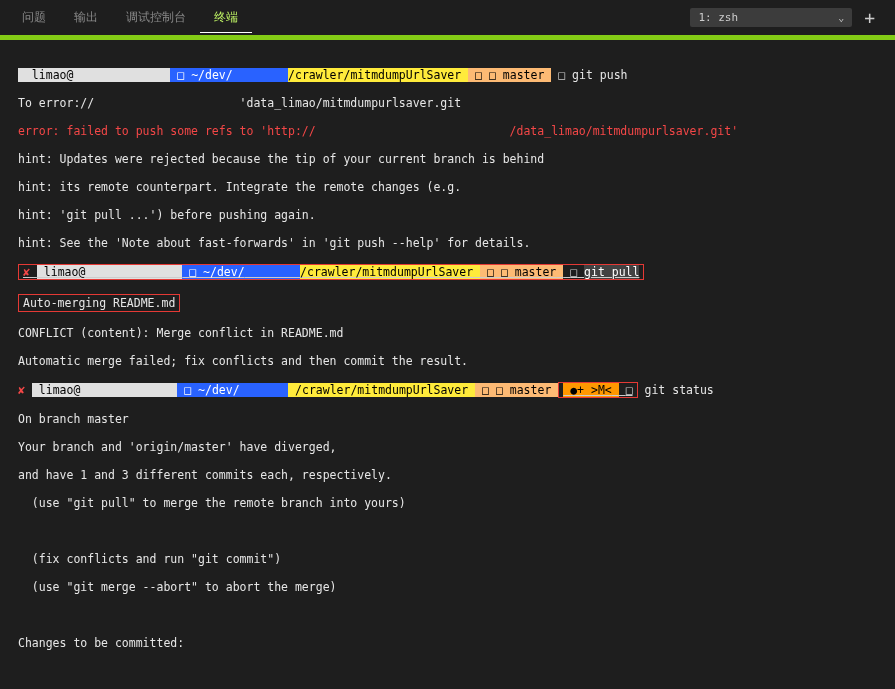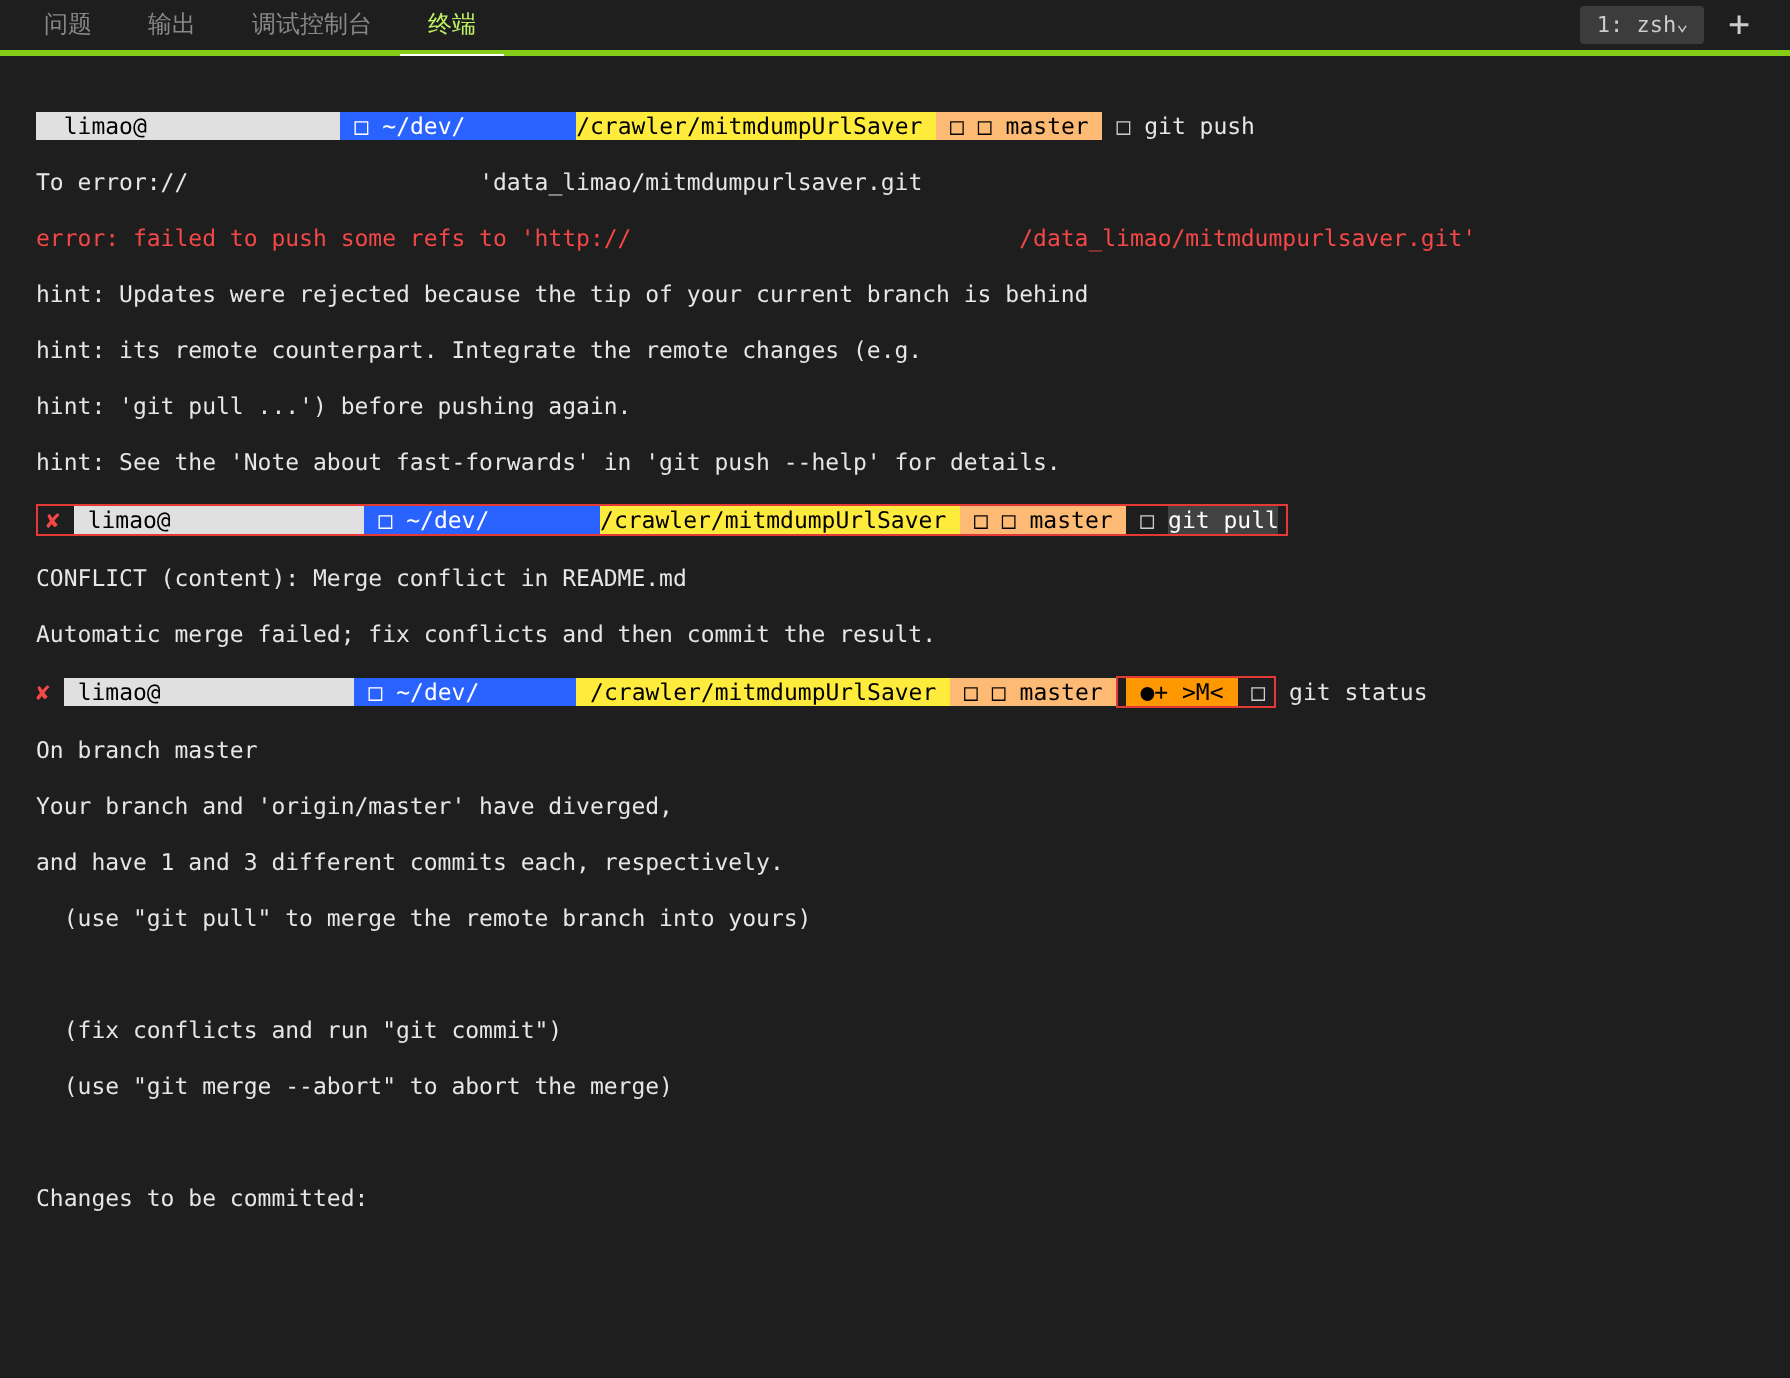"问题" .tabs { border-bottom: 3px solid #84cc16 -> 5px solid #84cc16; height: 28px -> 40px }
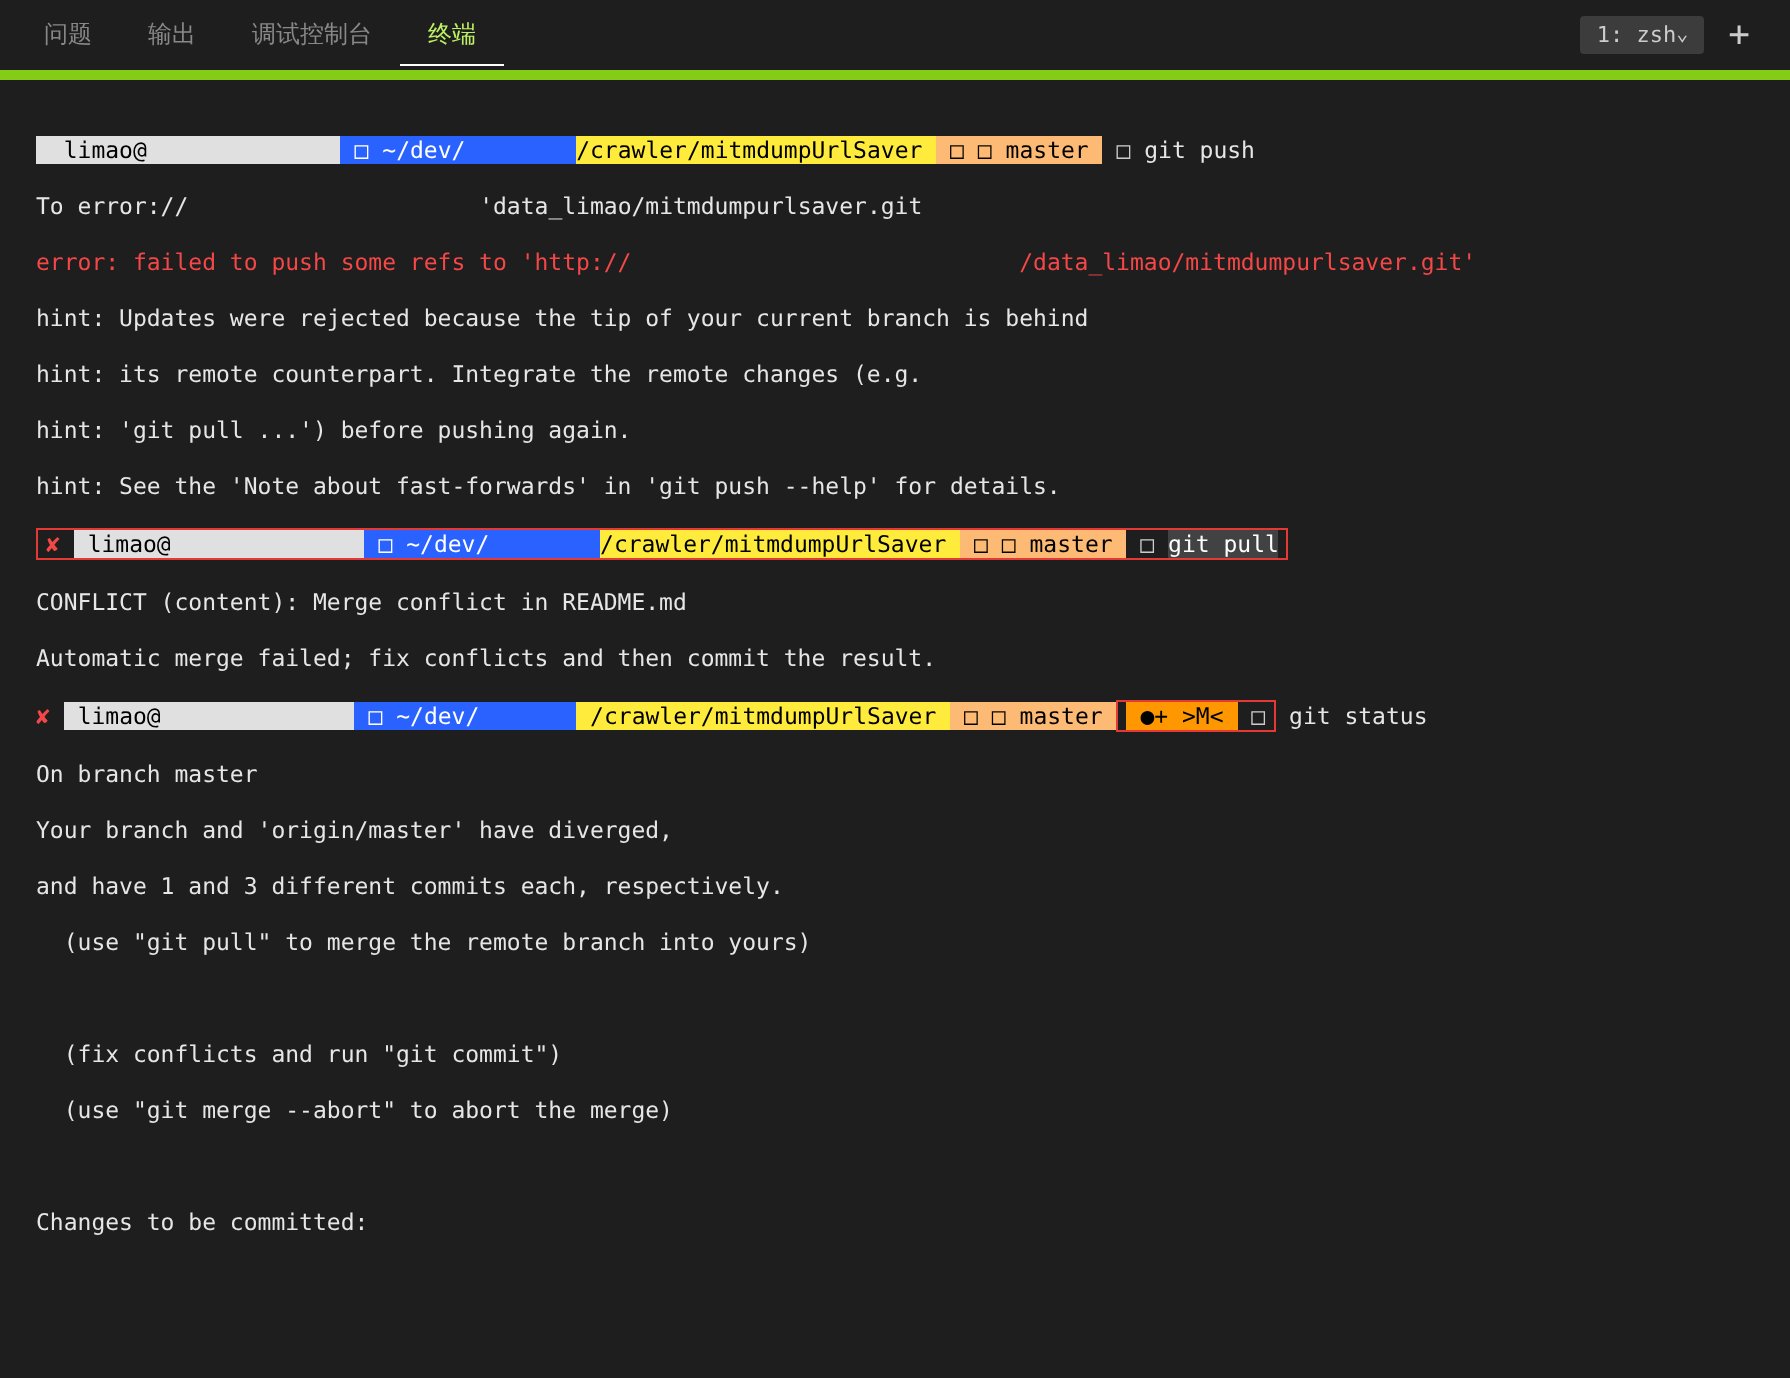"1: zsh" .shell-selector { gap: none -> 100px }
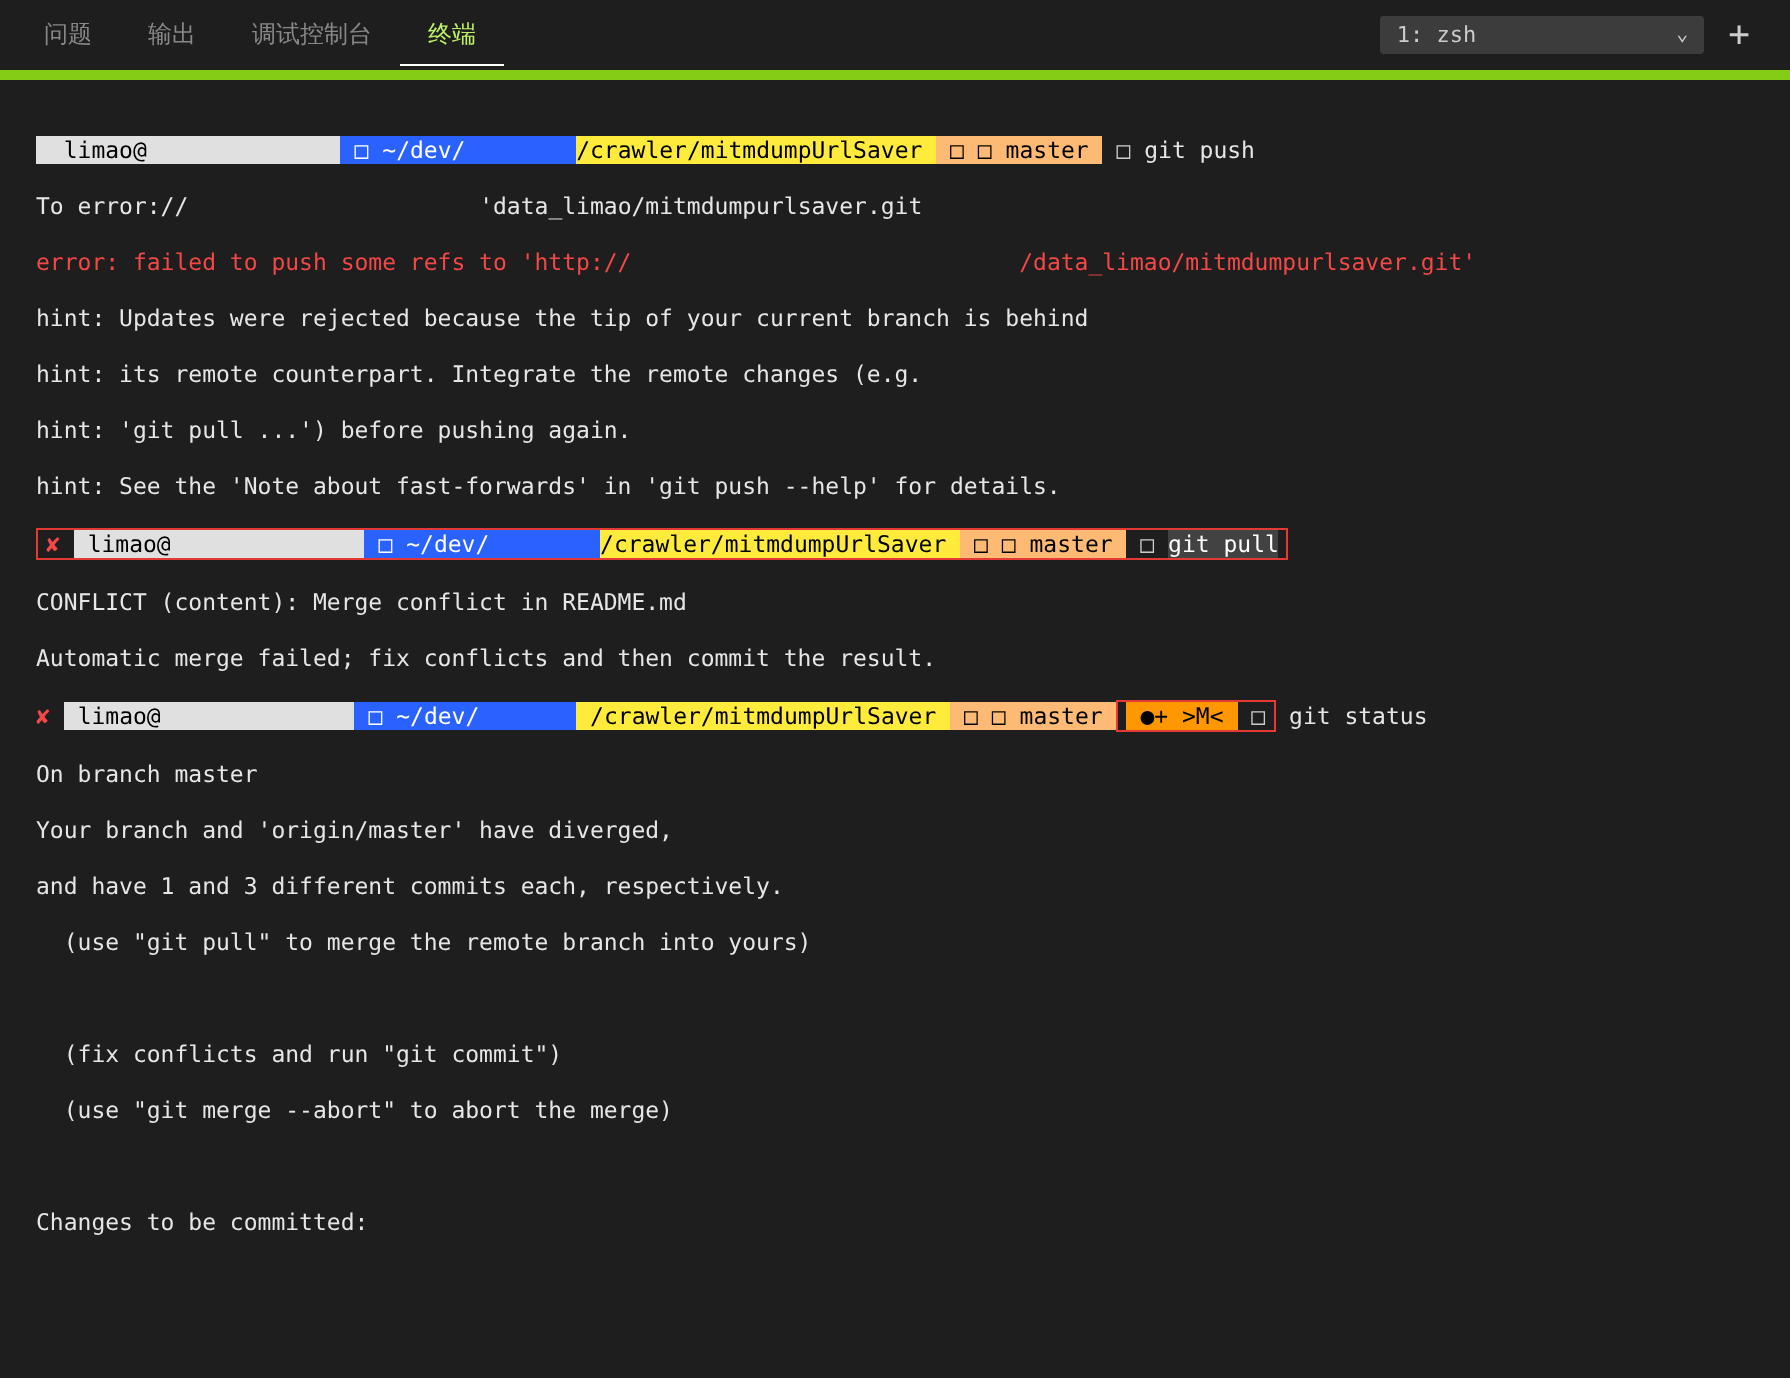"✘ limao@ □ ~/dev/ /crawler/mitmdumpUrlSaver □ □ master □" .box-red { text-decoration: none -> underline }
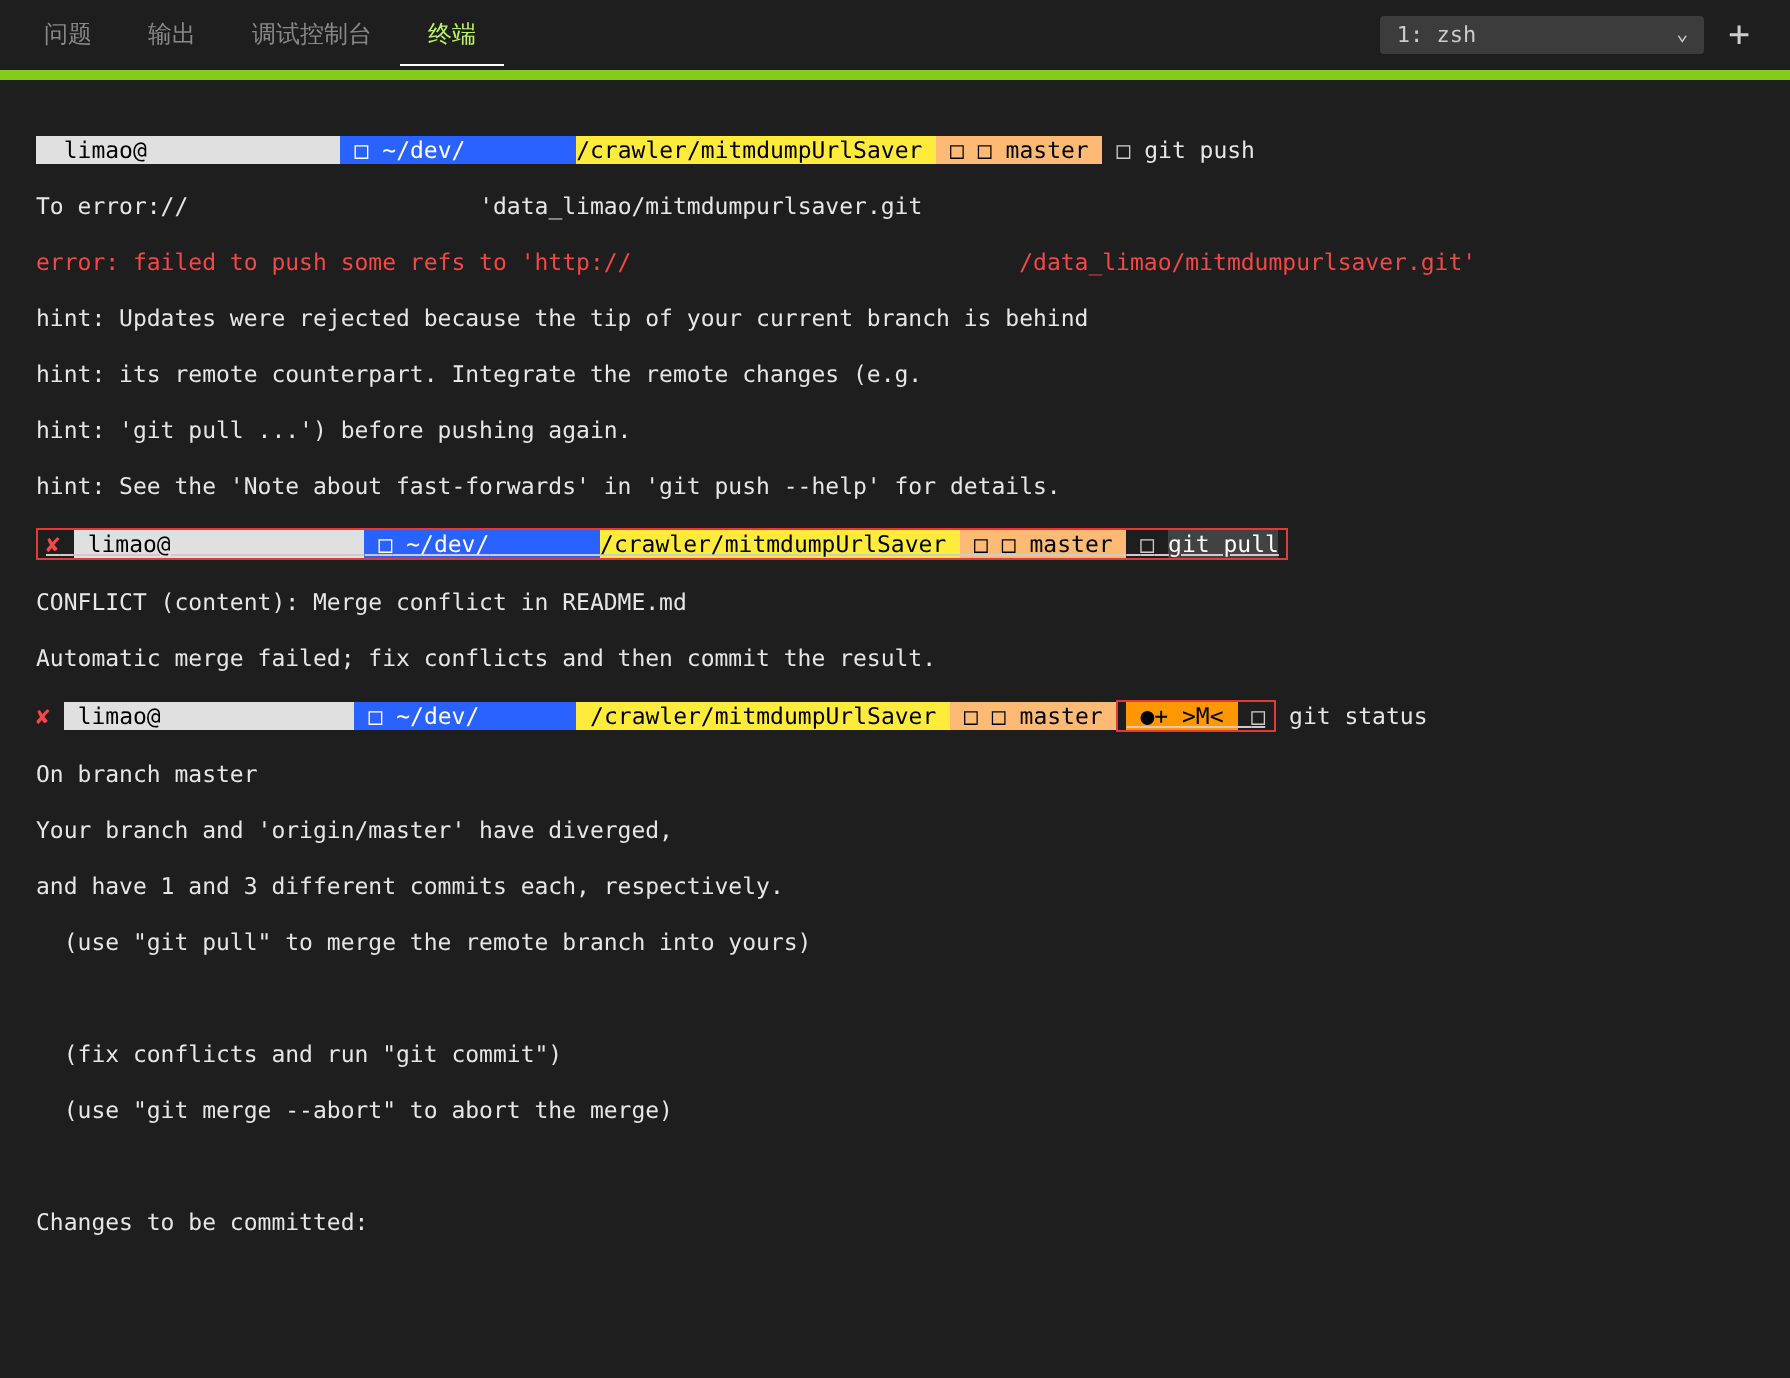"Auto-merging README.md" div.line { html: none -> <div><span><span>Auto-merging README.md</span></span></div> }
